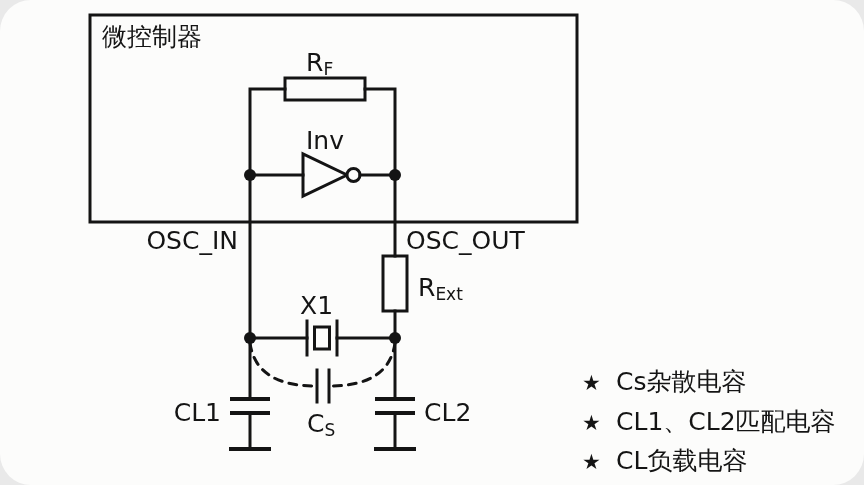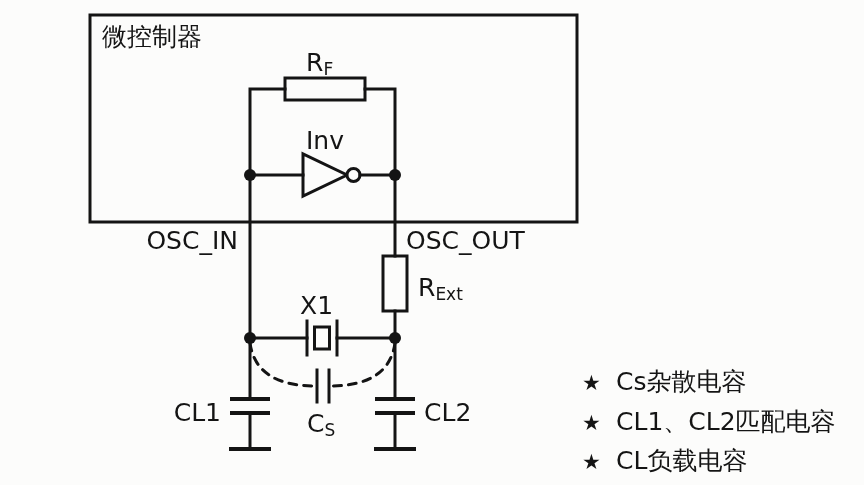"微控制器" .stage { border-radius: none -> 31px }
